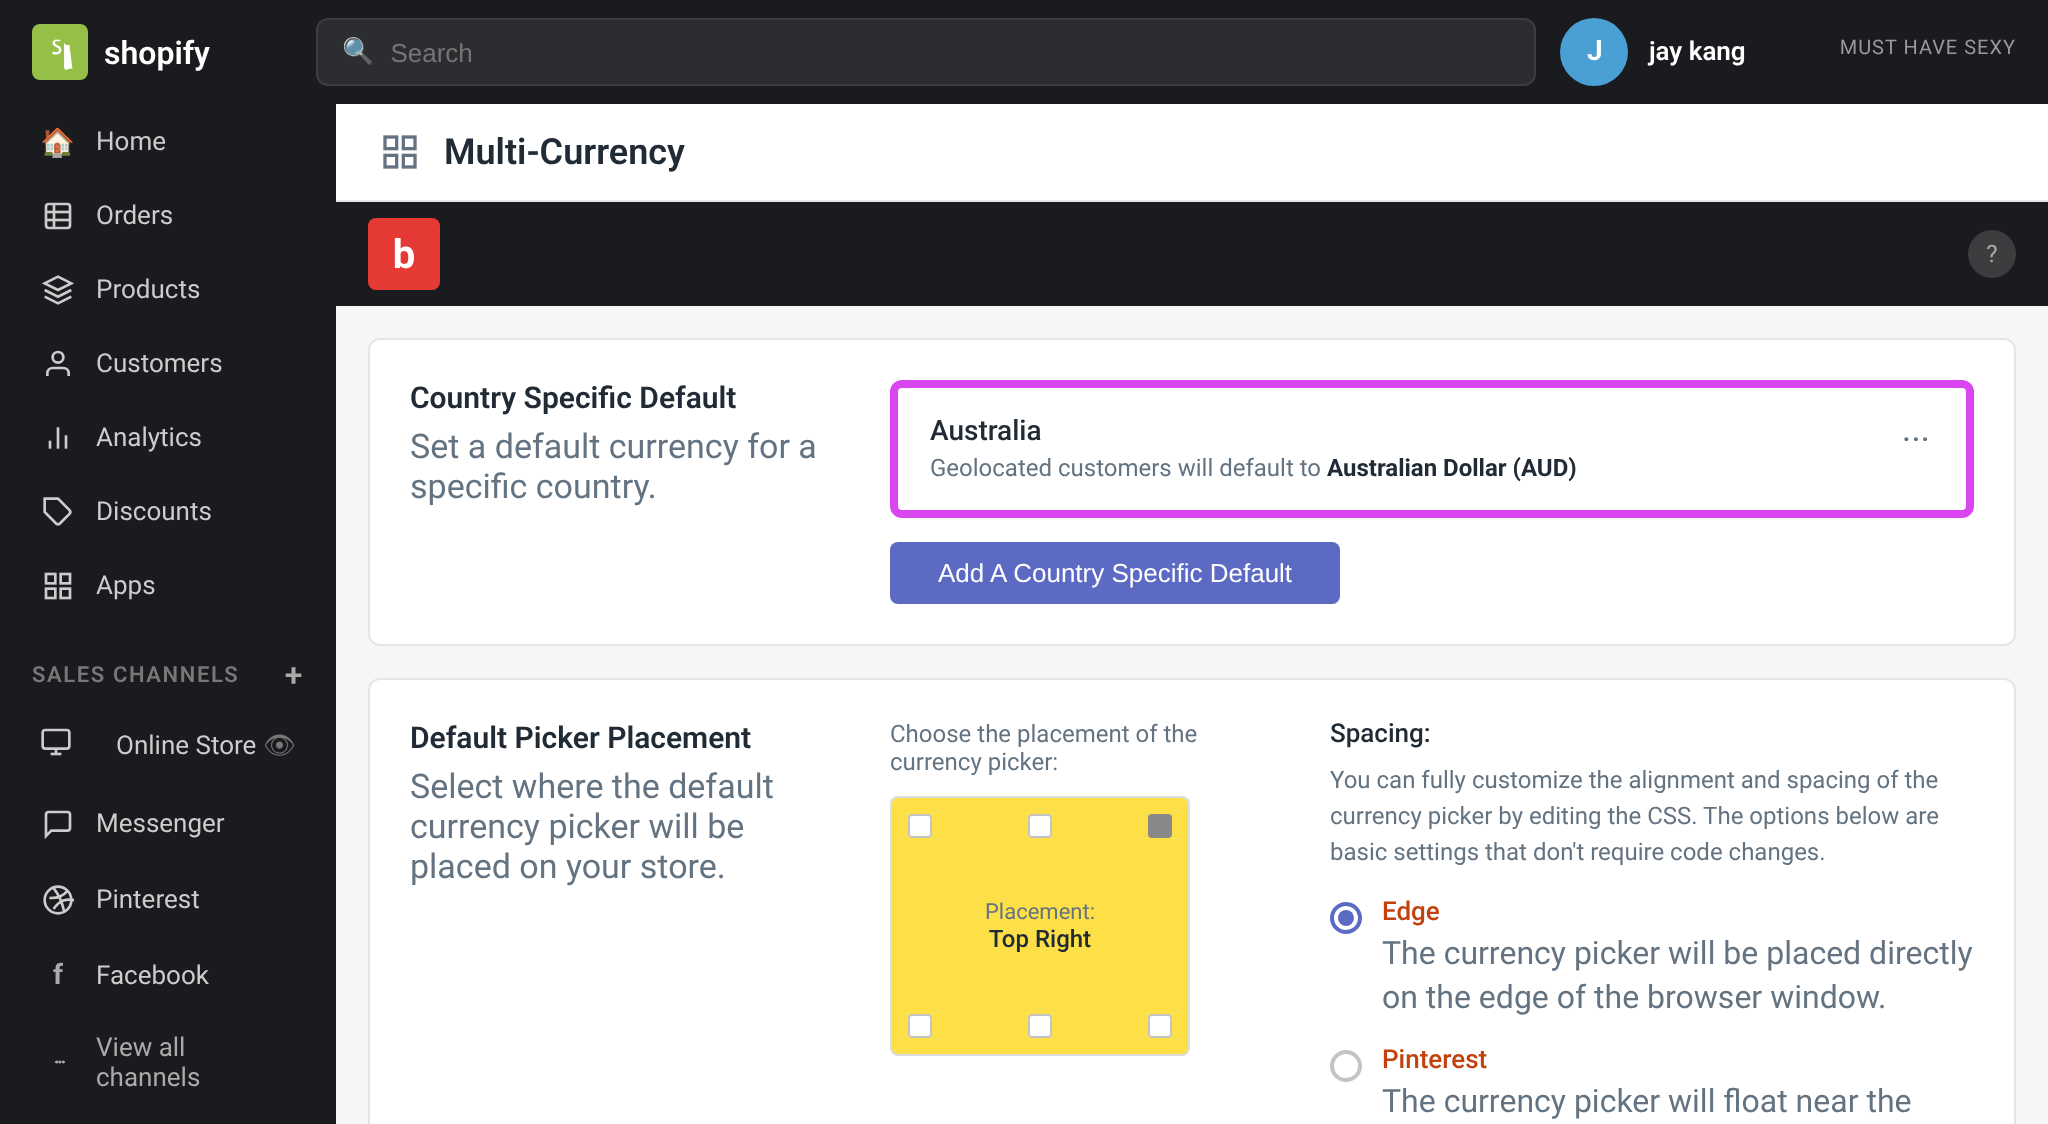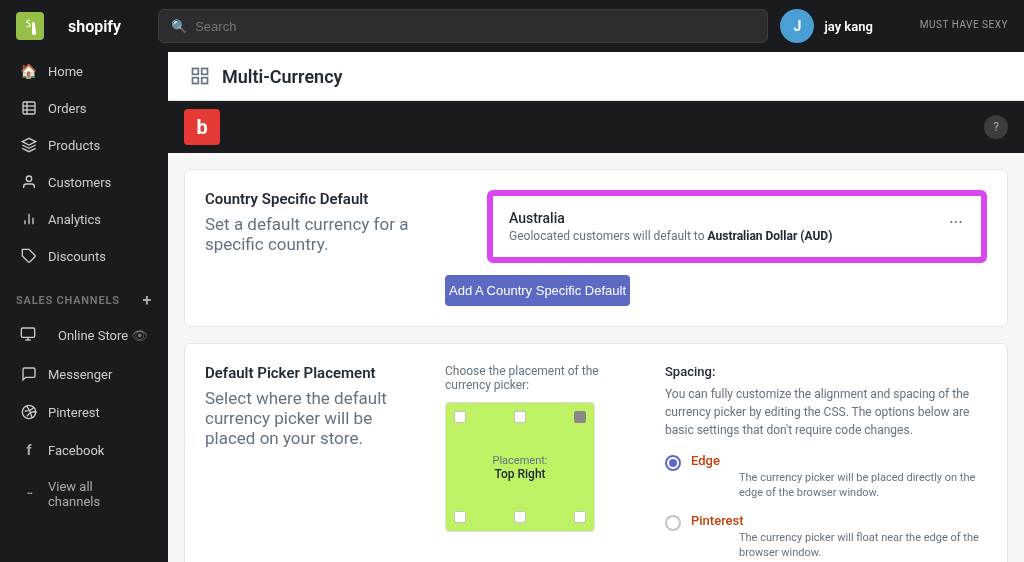"shopify" .logo-area { gap: 24px -> 8px }
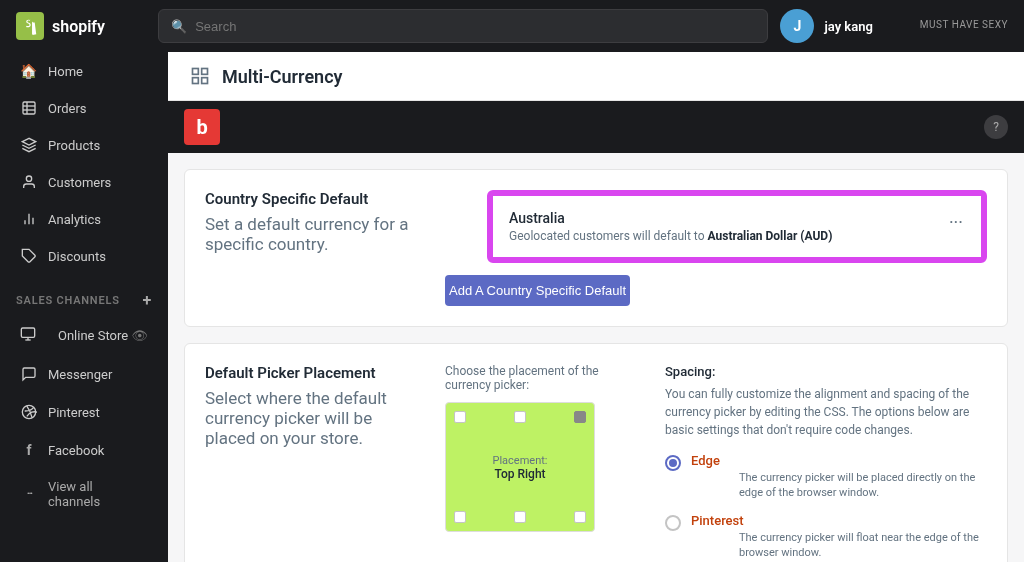"Australia" .country-item { border: 6px solid #d946ef -> 4px solid #d946ef; margin-left: 42px -> none }
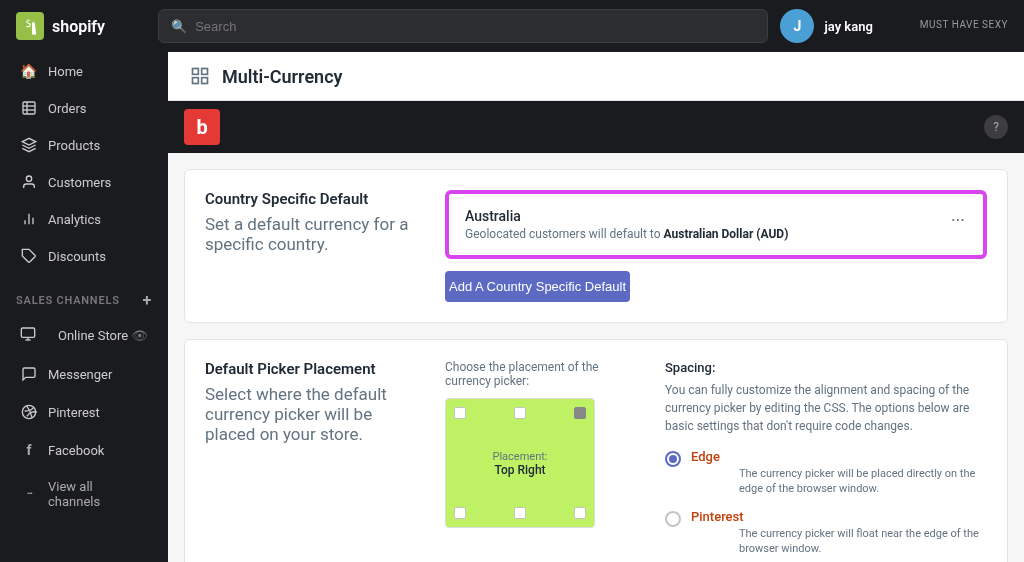"Apps" div.sidebar-item { html: none -> <div> <span> <svg> <rect></rect> <rect></rect> <rect></rect> <rect></rect> </svg> </span> <span>Apps</span> </div> }
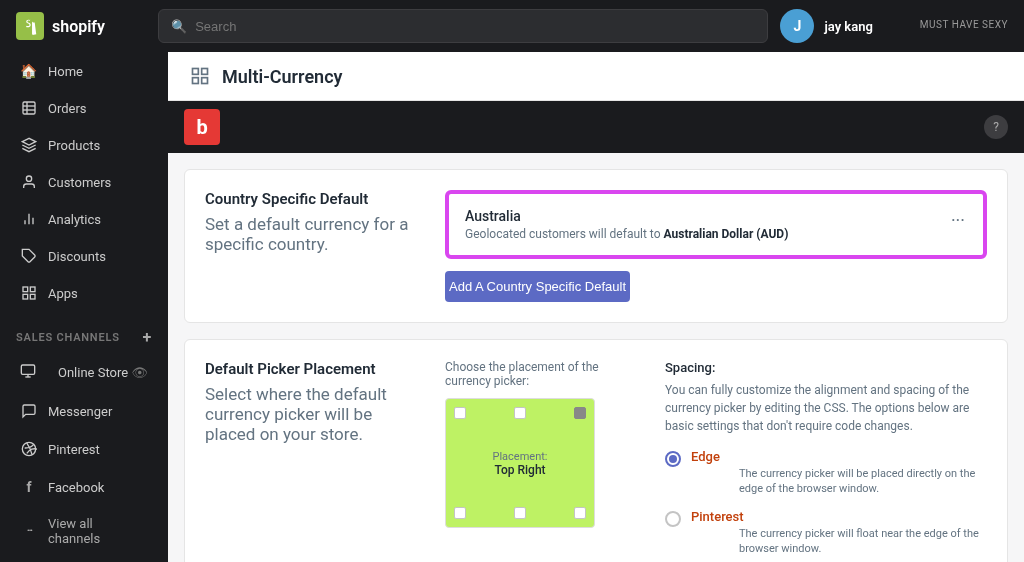"Add A Country Specific Default" .btn-primary { padding: 8px 4px -> 8px 24px }
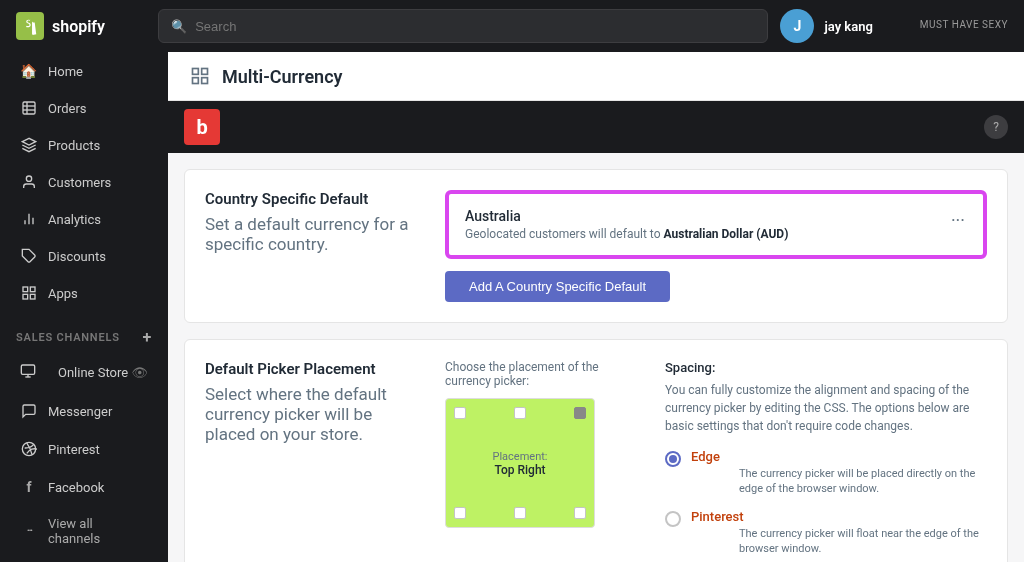"Placement:" div { background: #bef264 -> #fde047 }
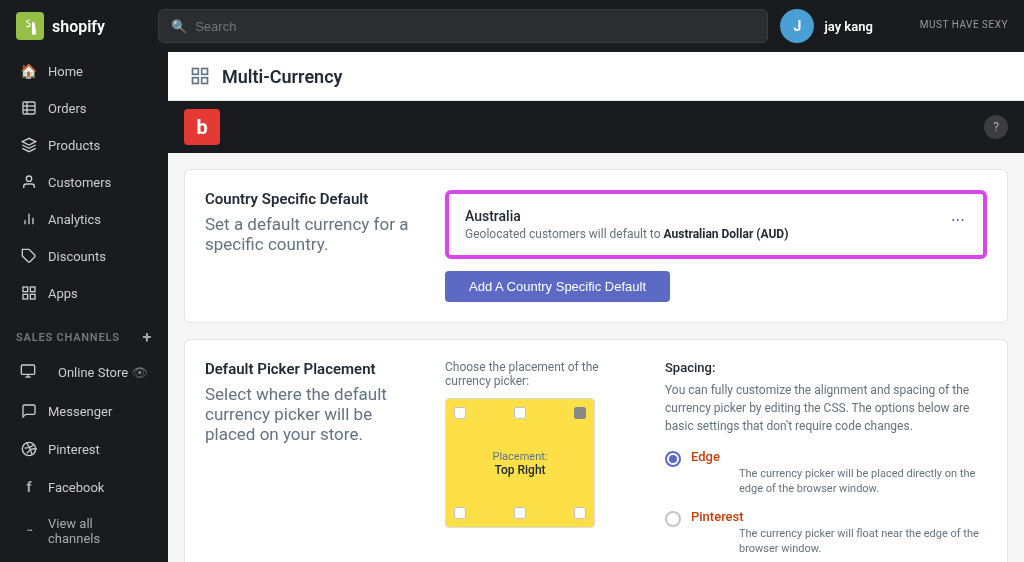"The currency picker will be" .radio-label-desc { font-size: 11px -> 16px; margin-left: 48px -> none }
